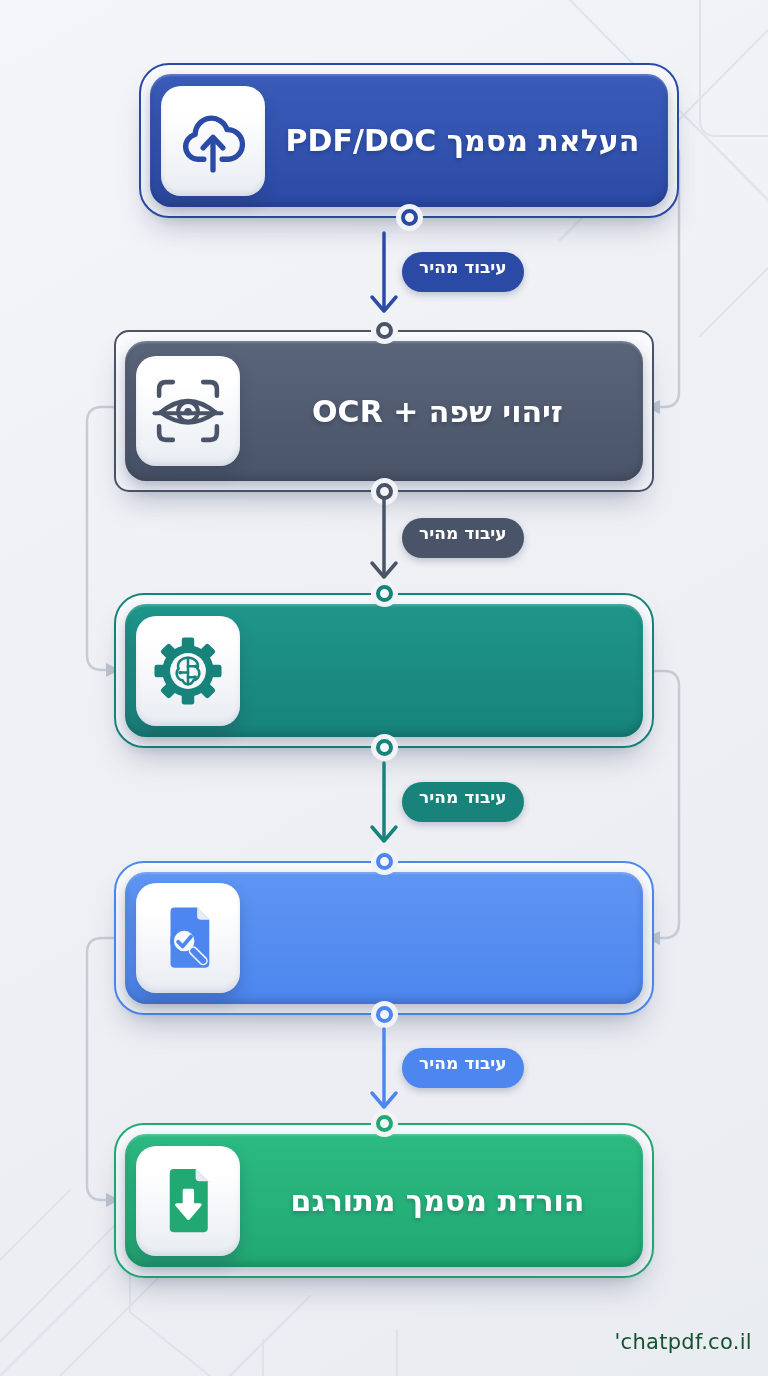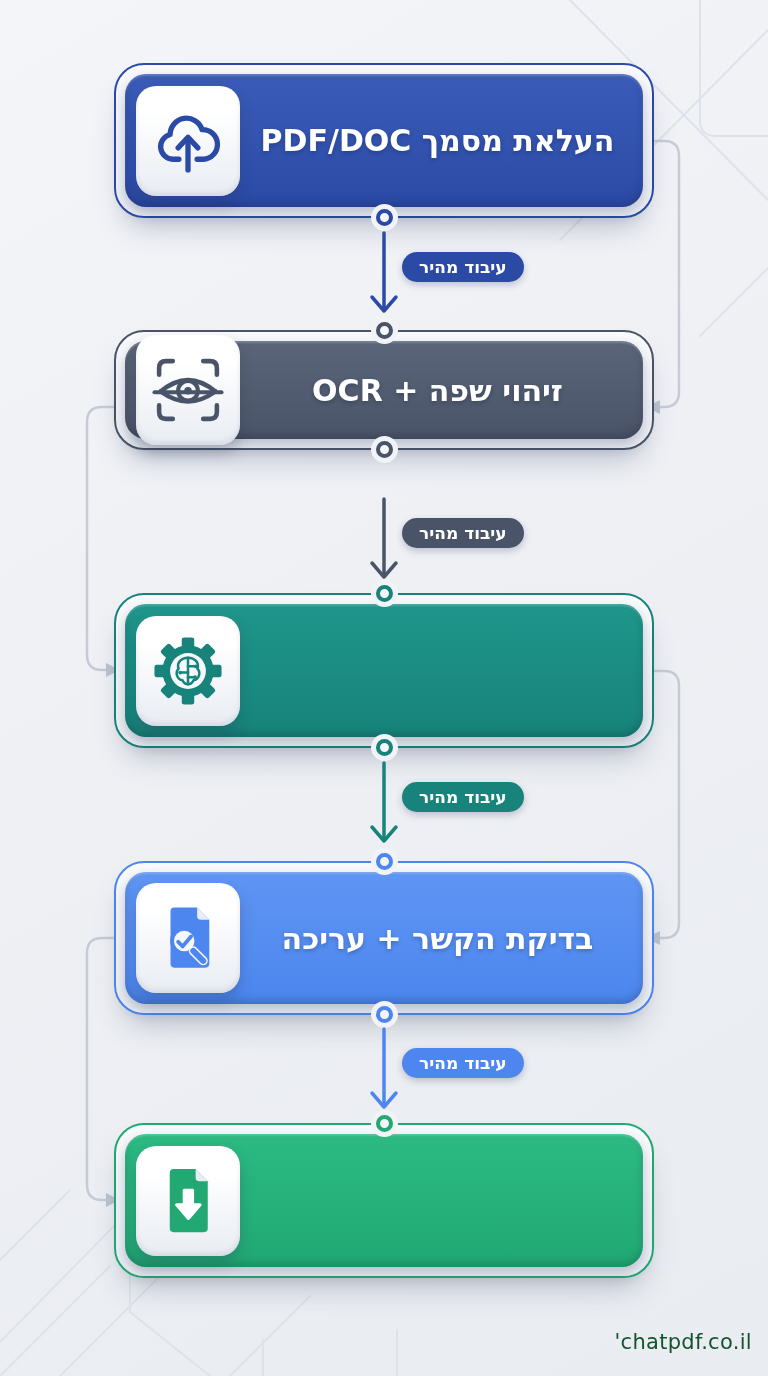"העלאת מסמך PDF/DOC" div.box { margin-left: none -> 25px }
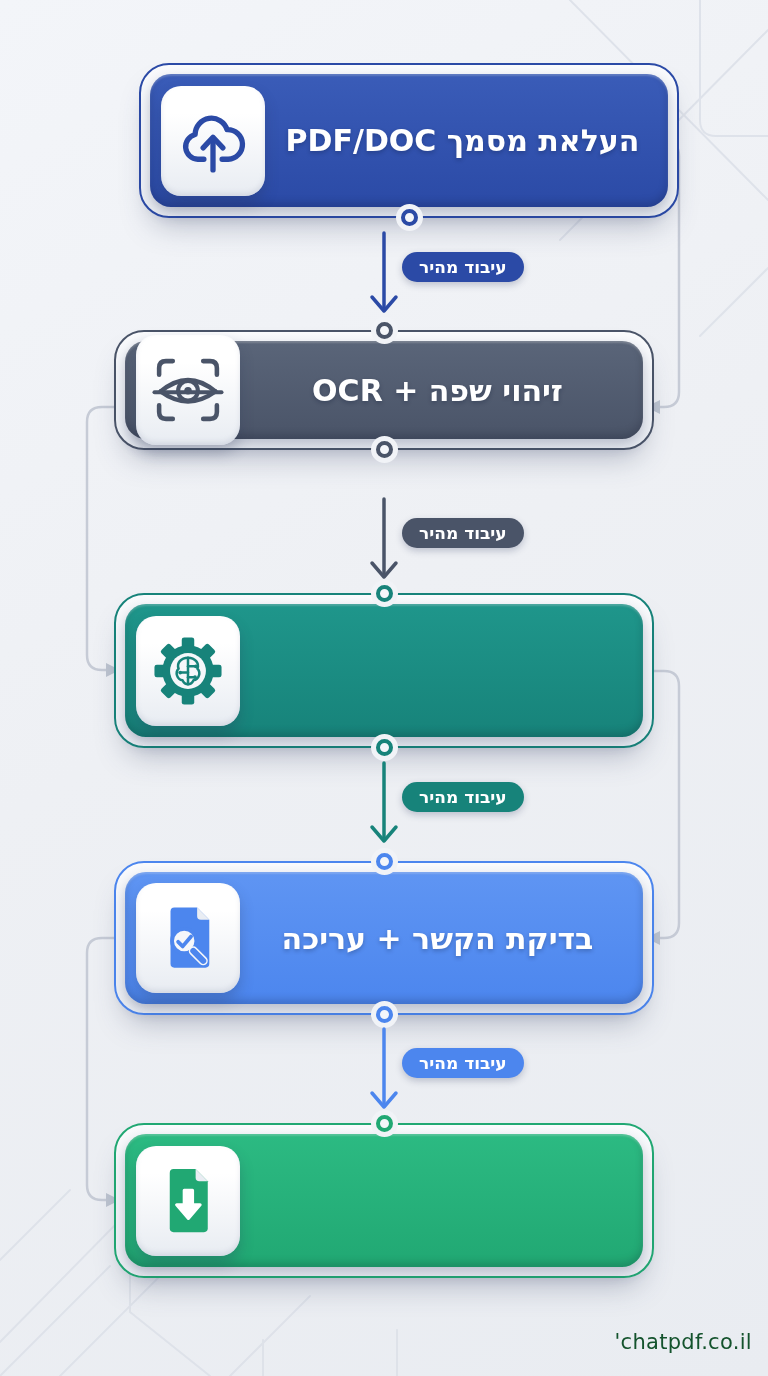"עיבוד מהיר" .pill { padding: 5px 17px 5px -> 5px 17px 15px }
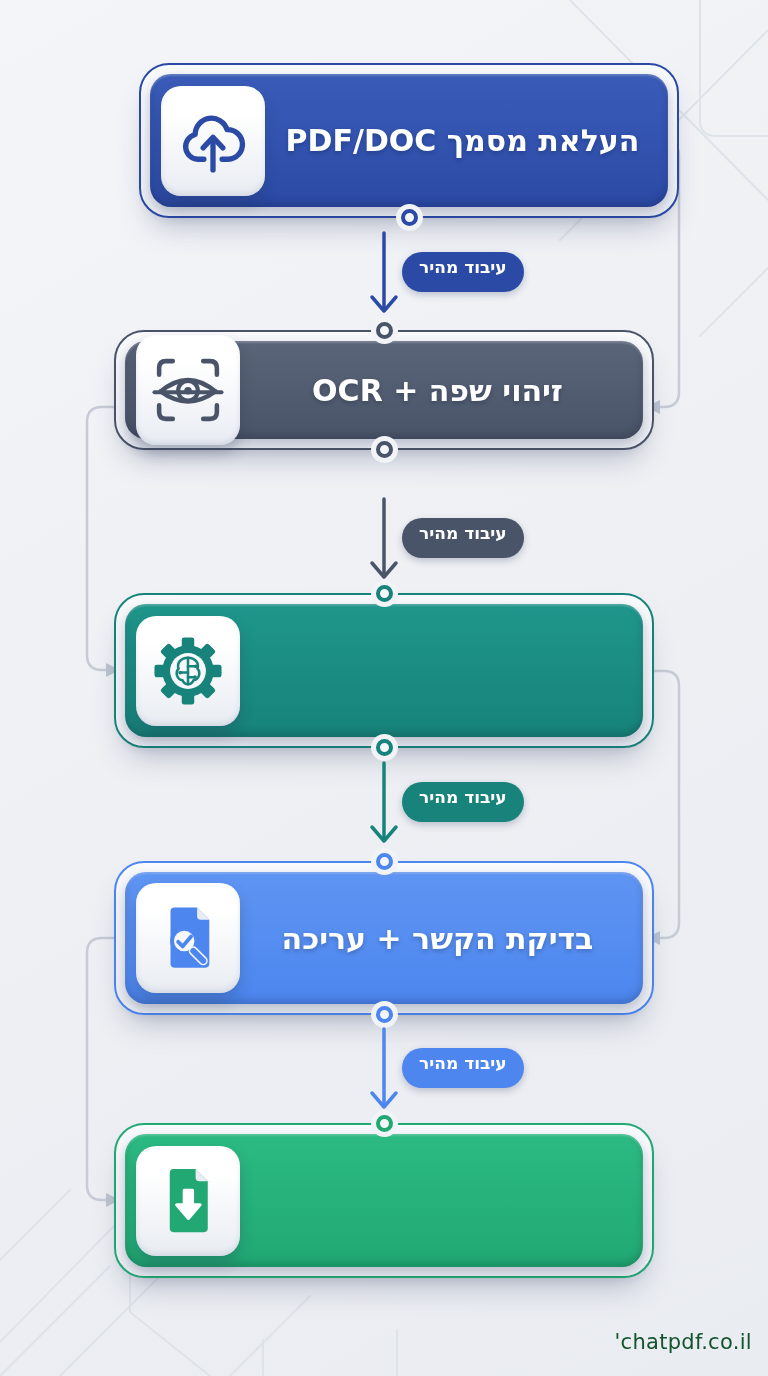"זיהוי שפה + OCR" div.box { border-radius: none -> 15px; height: 120px -> 162px }
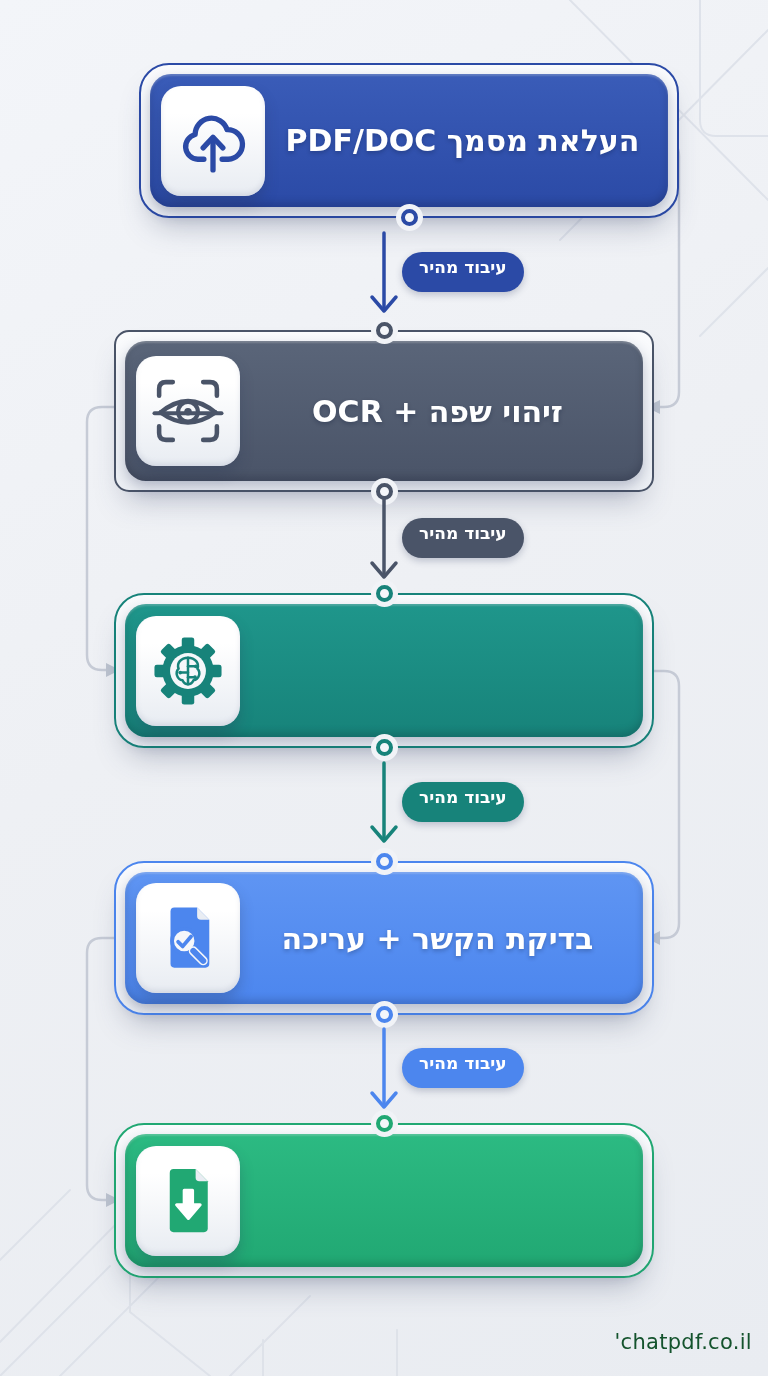"בדיקת הקשר + עריכה" span.label { html: <span>בדיקת הקשר + עריכה</span> -> none }
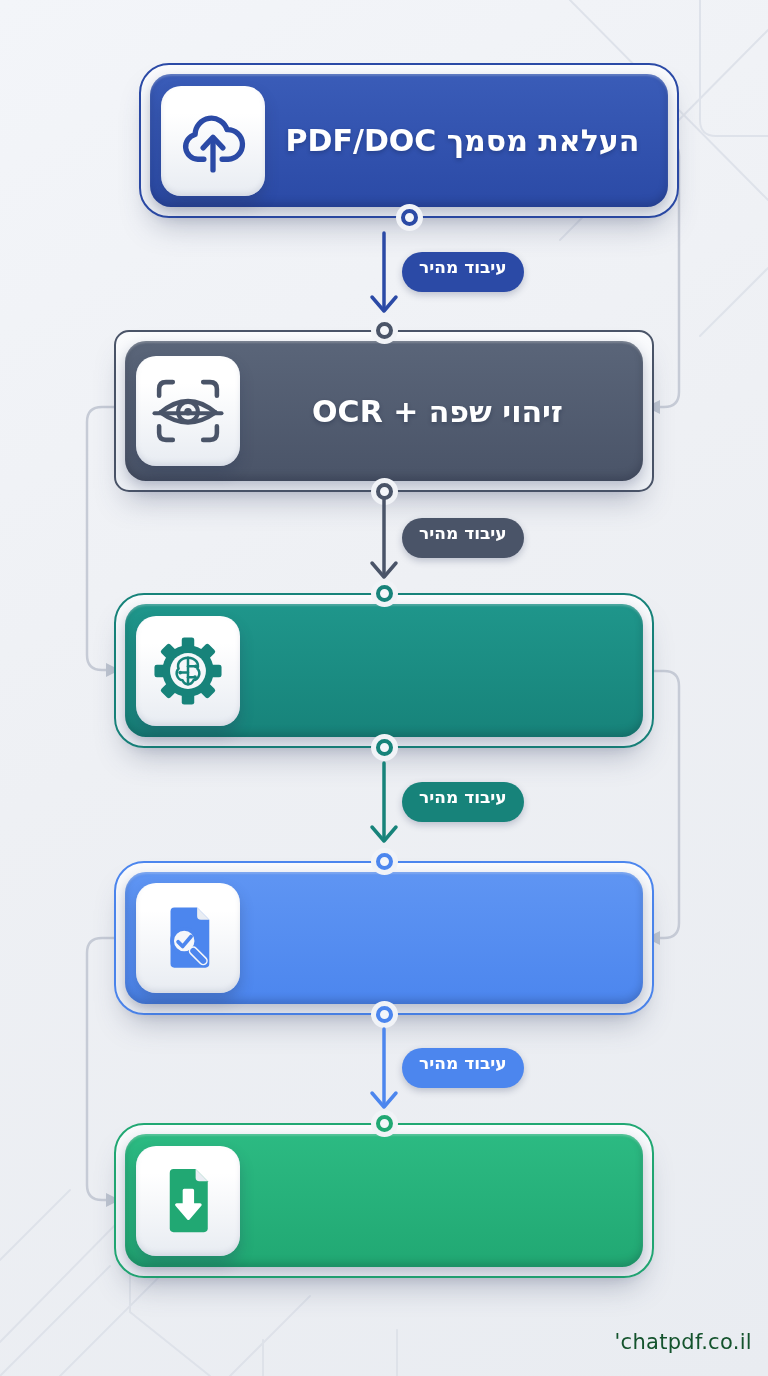"הורדת מסמך מתורגם" span.label { html: none -> <span>הורדת מסמך מתורגם</span> }
